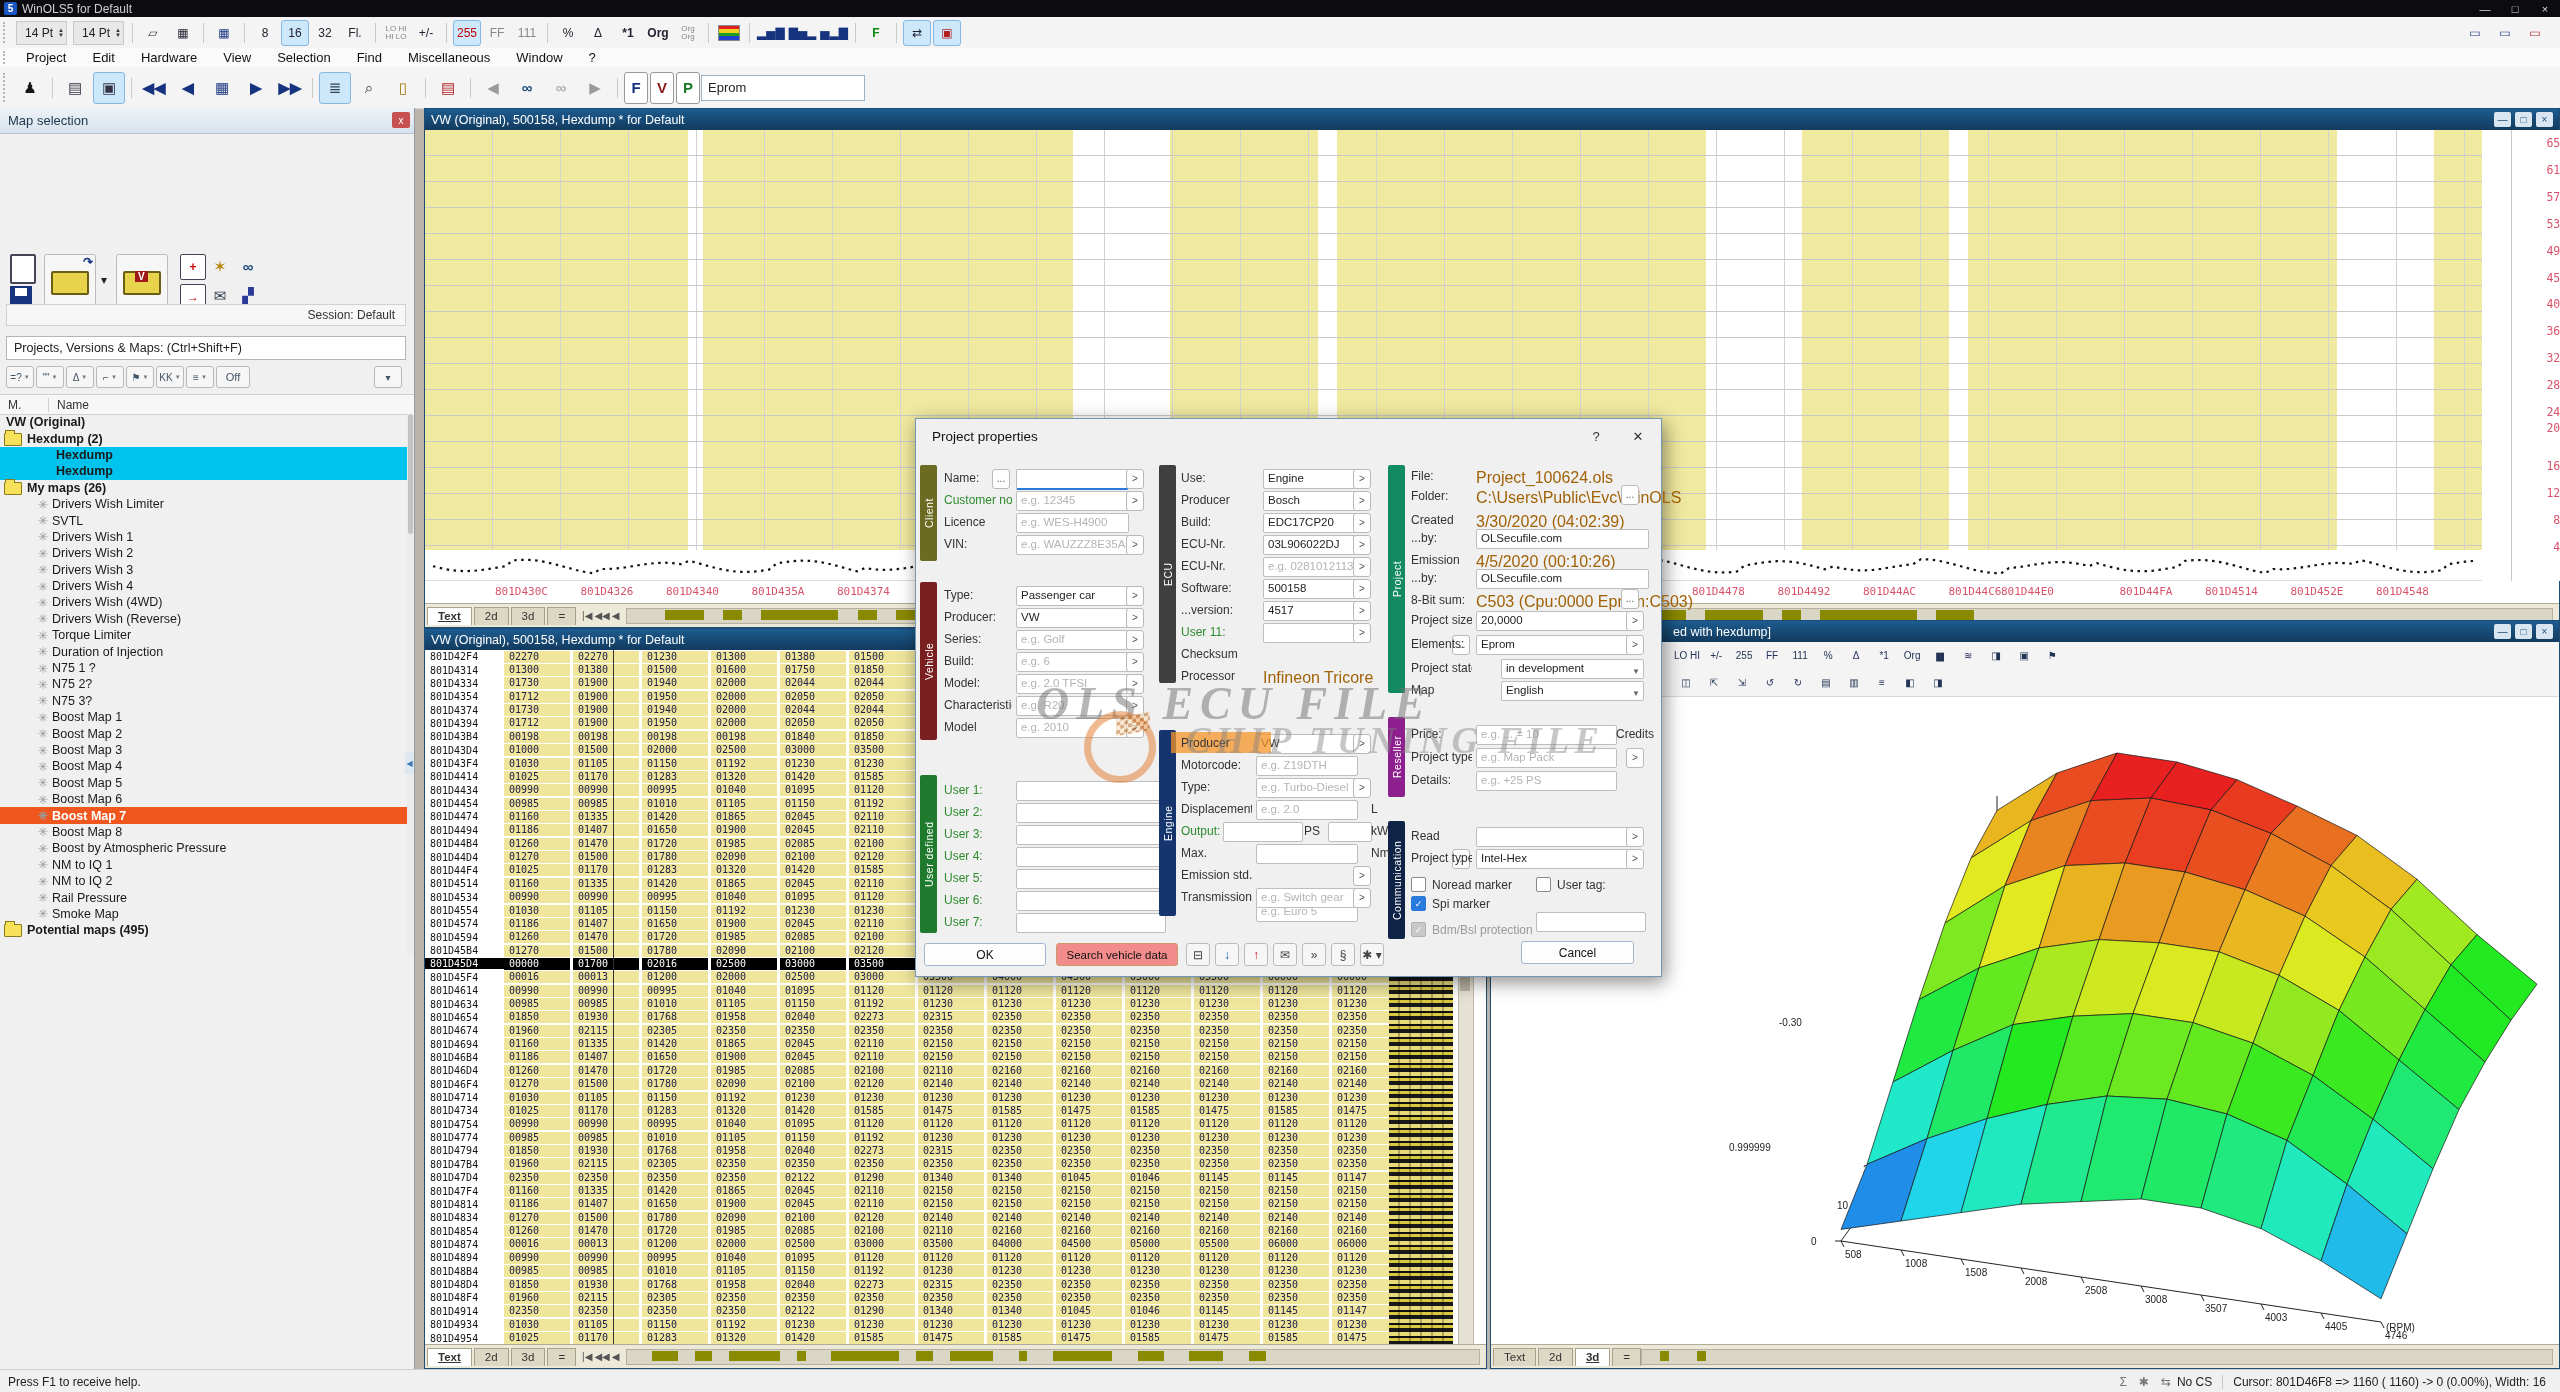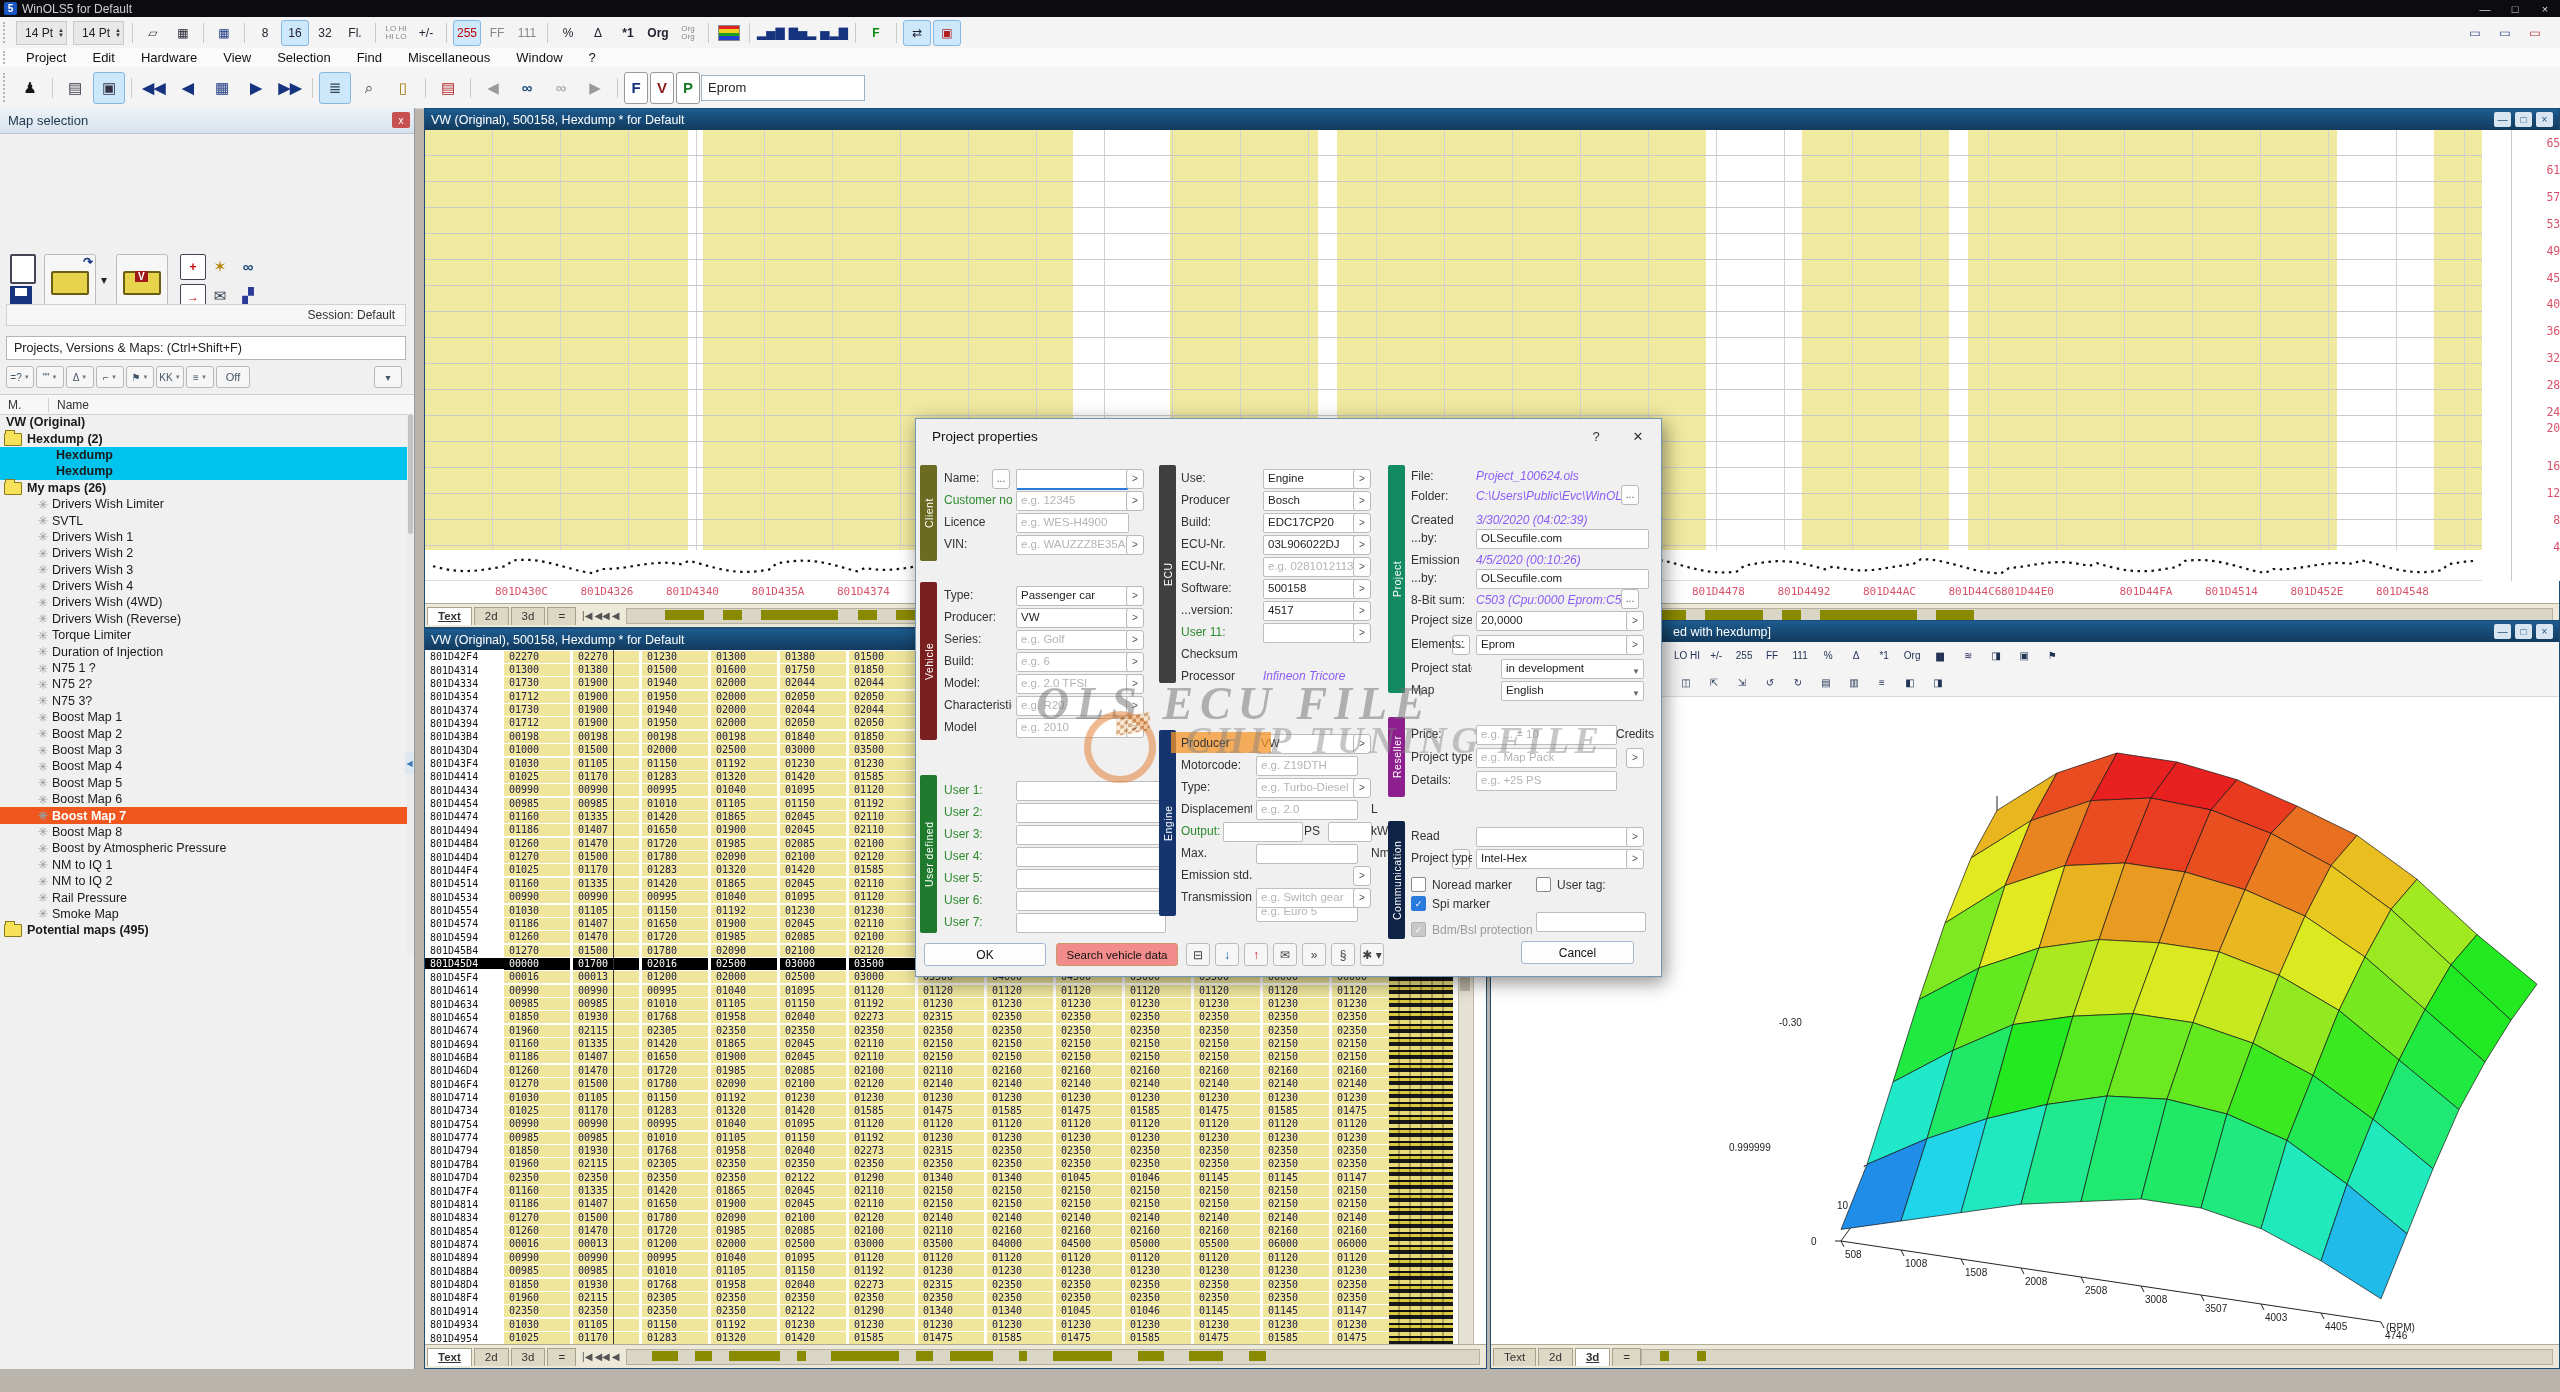"Project_100624.ols" .stat { color: #8b5cf6 -> #a16207; font-size: 12px -> 16px; font-style: italic -> none }
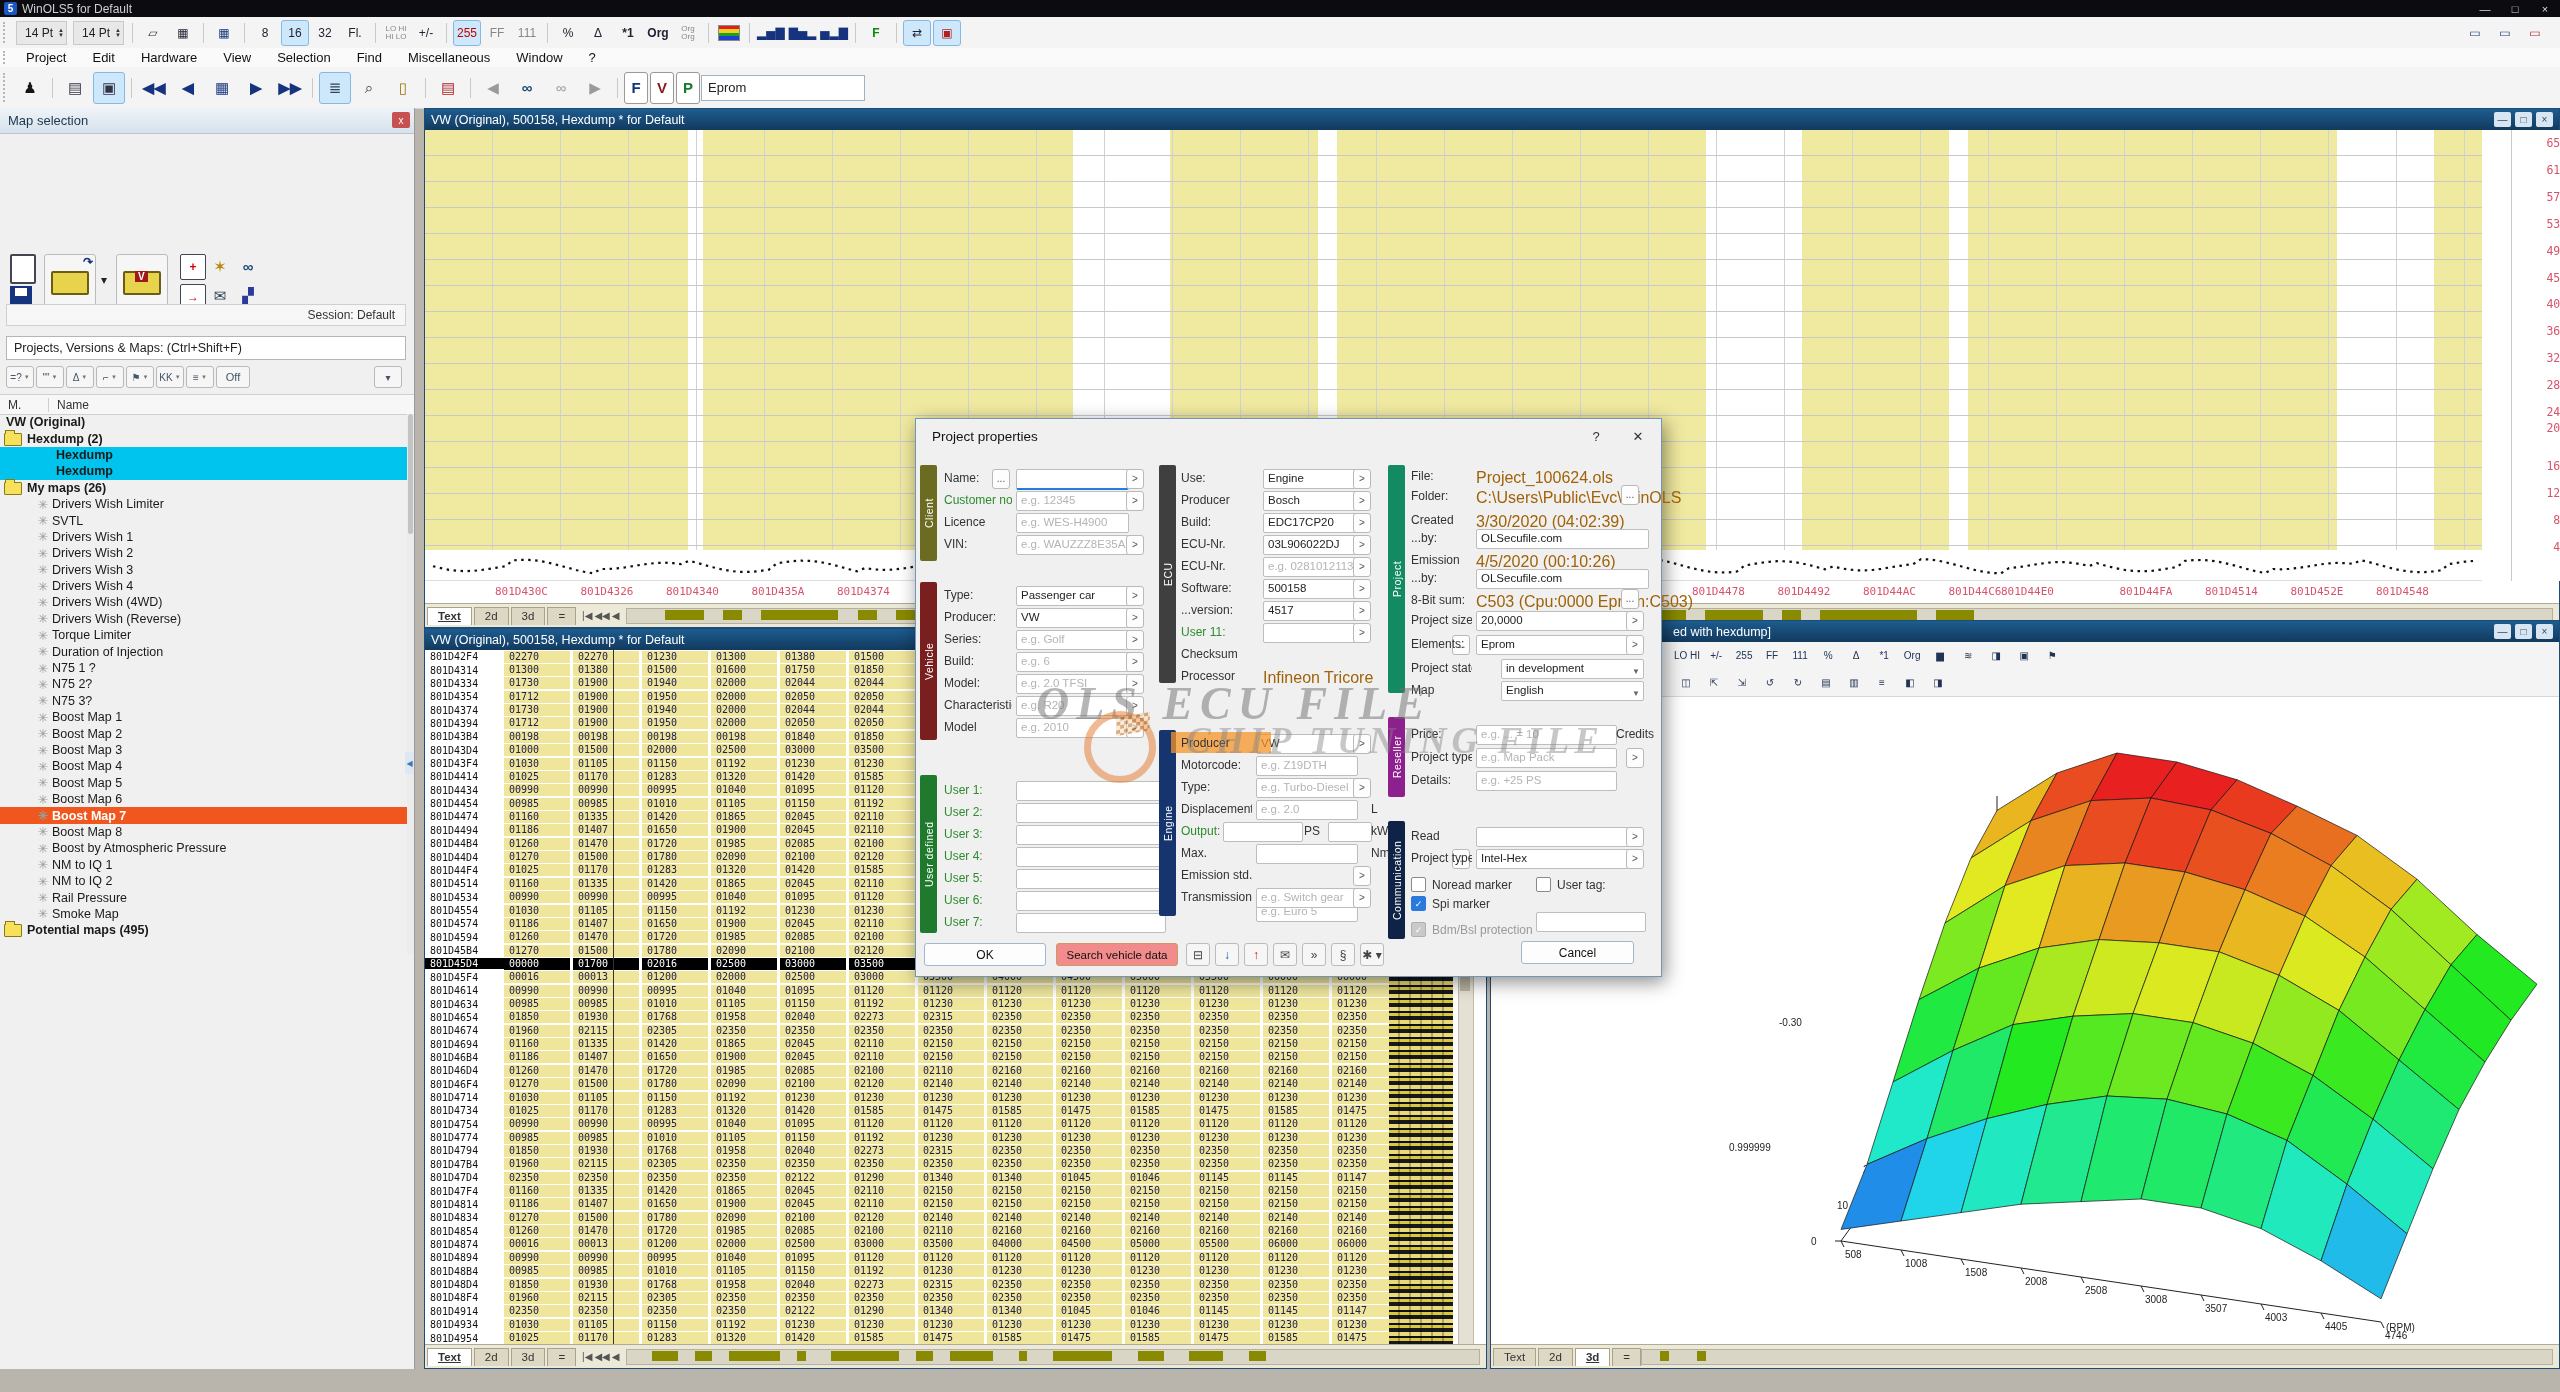"Press F1 to receive help." div.abs { html: none -> <div> <span>Press F1 to receive help.</span> <span><span>Σ</span><span>✱</span><span>⇆</span></span> <span>No CS</span> <span></span> <span>Cursor: 801D46F8 =&gt; 1160 ( 1160) -&gt; 0 (0.00%), Width: 16</span> </div> }
